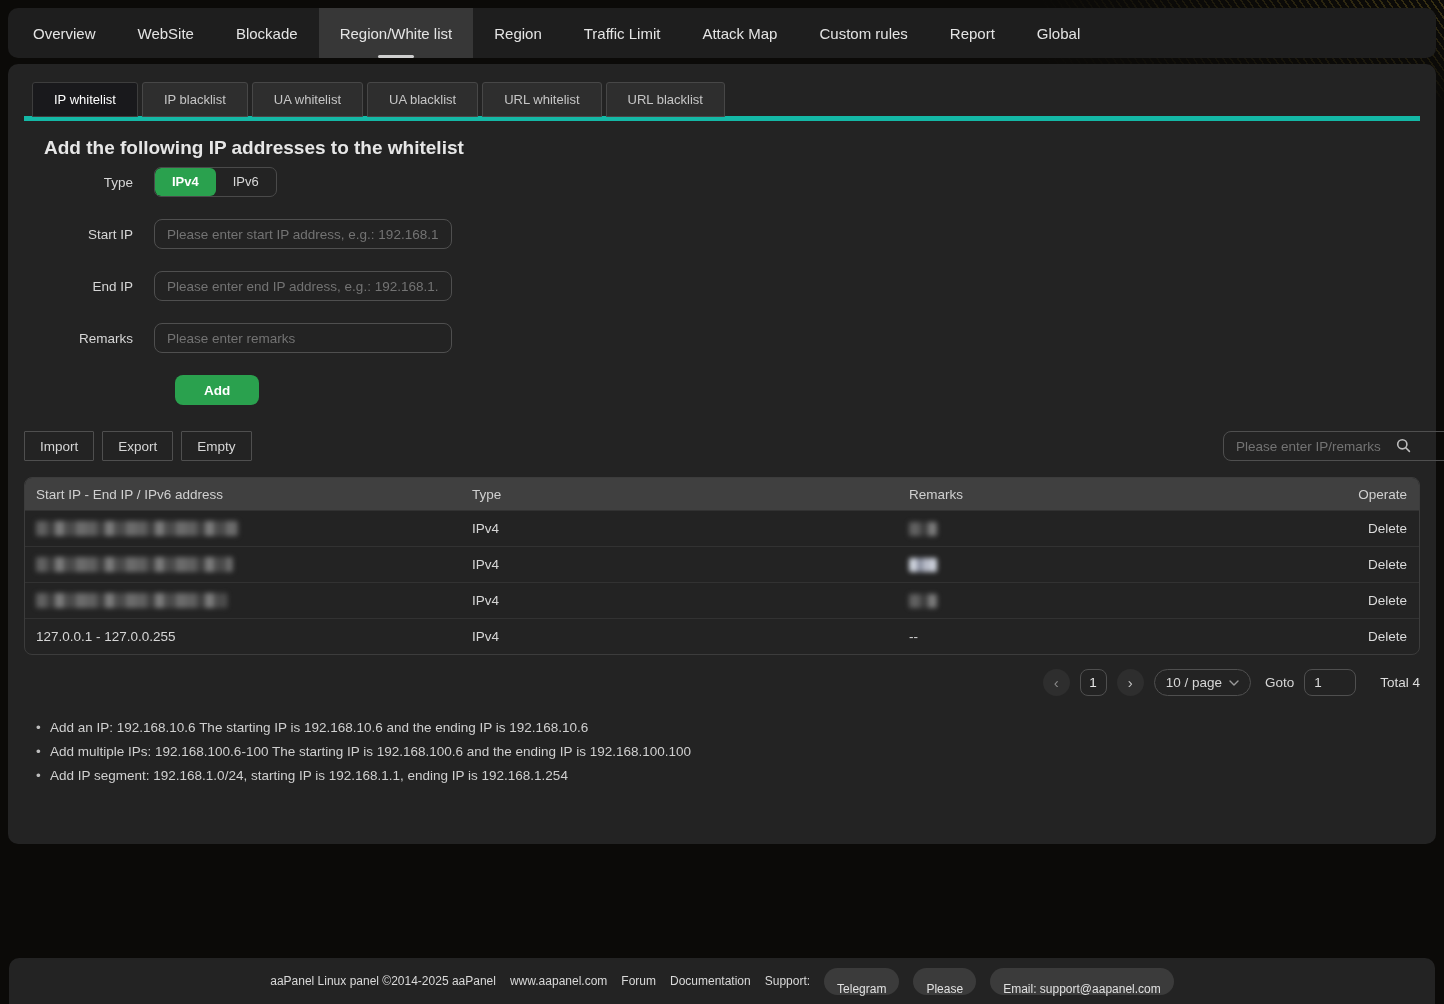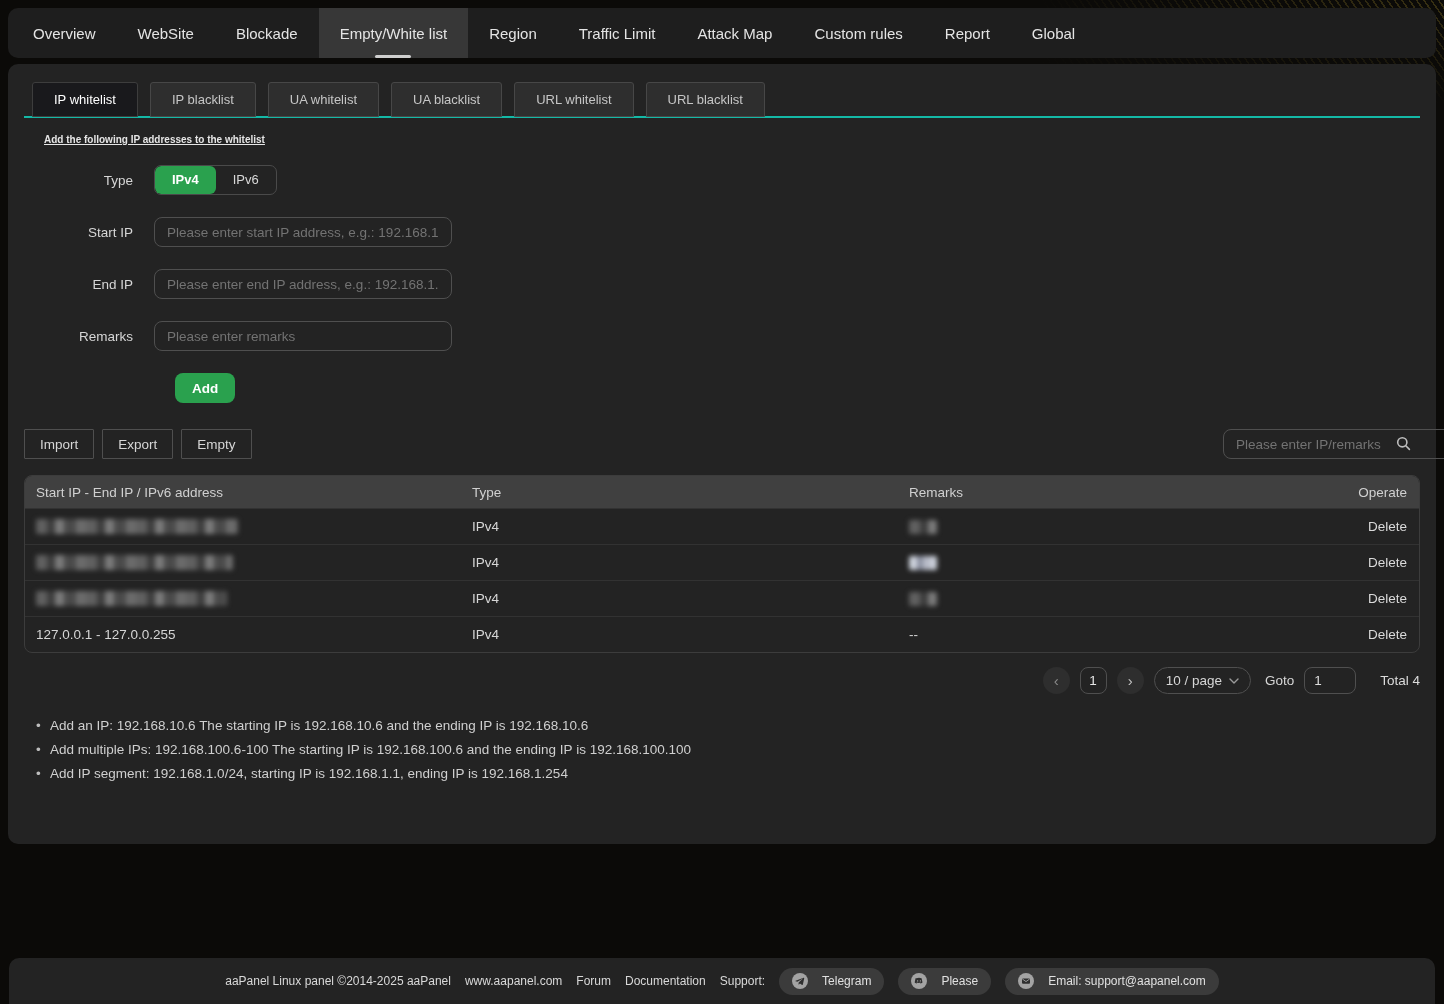"Empty/White list" div.tab { text: Empty/White -> Region/White }
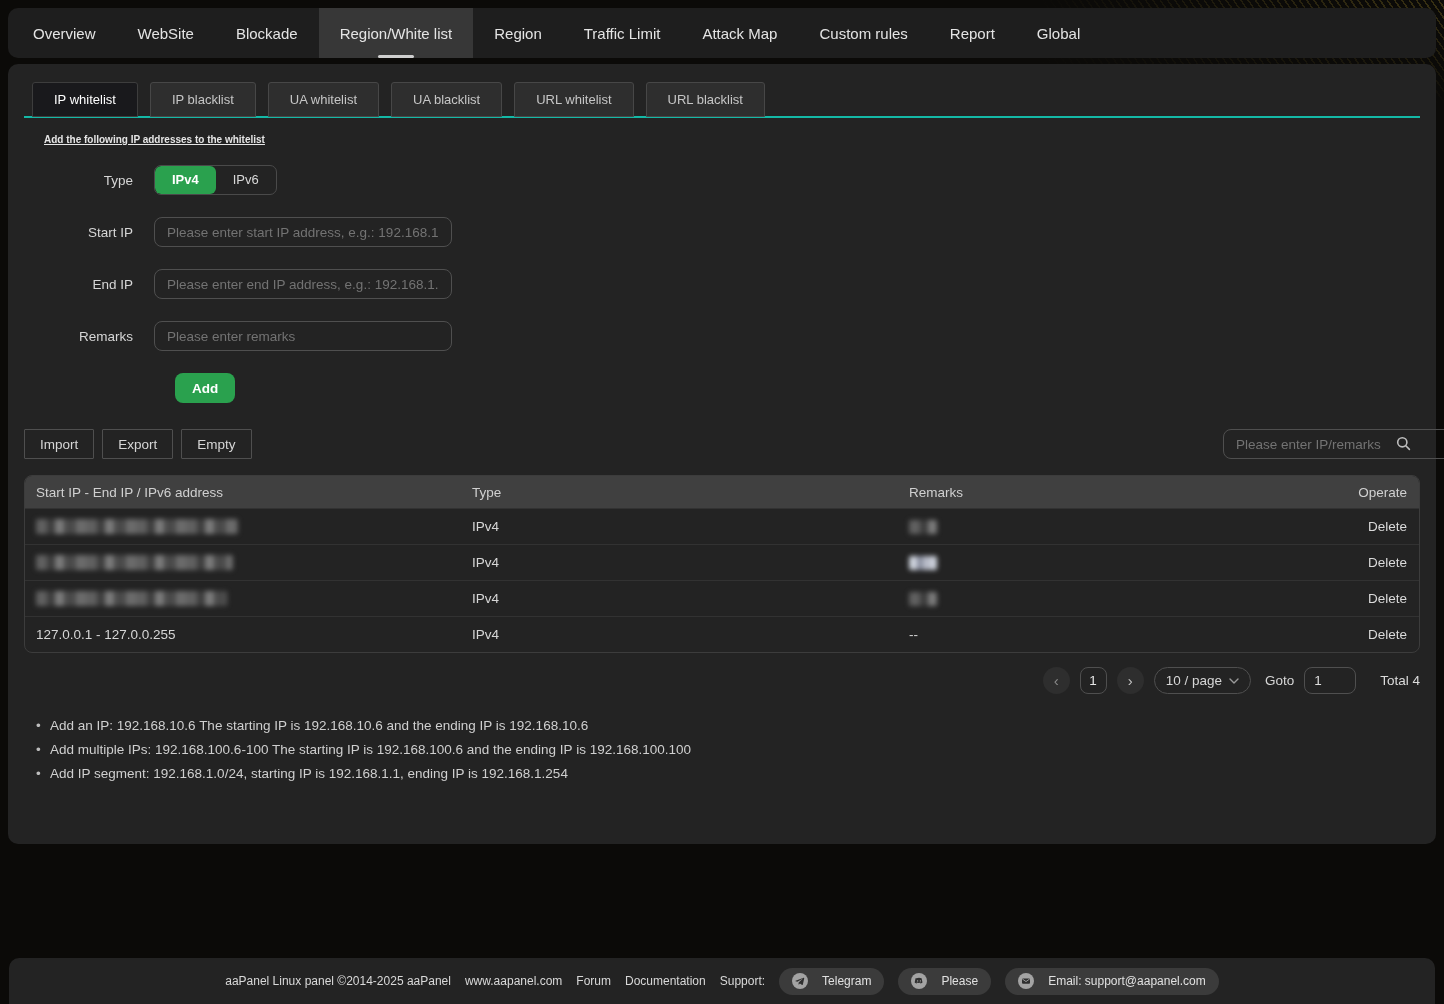"IP whitelist" .subtabs { border-bottom: 2px solid #14b8a6 -> 5px solid #14b8a6; gap: 12px -> 4px }
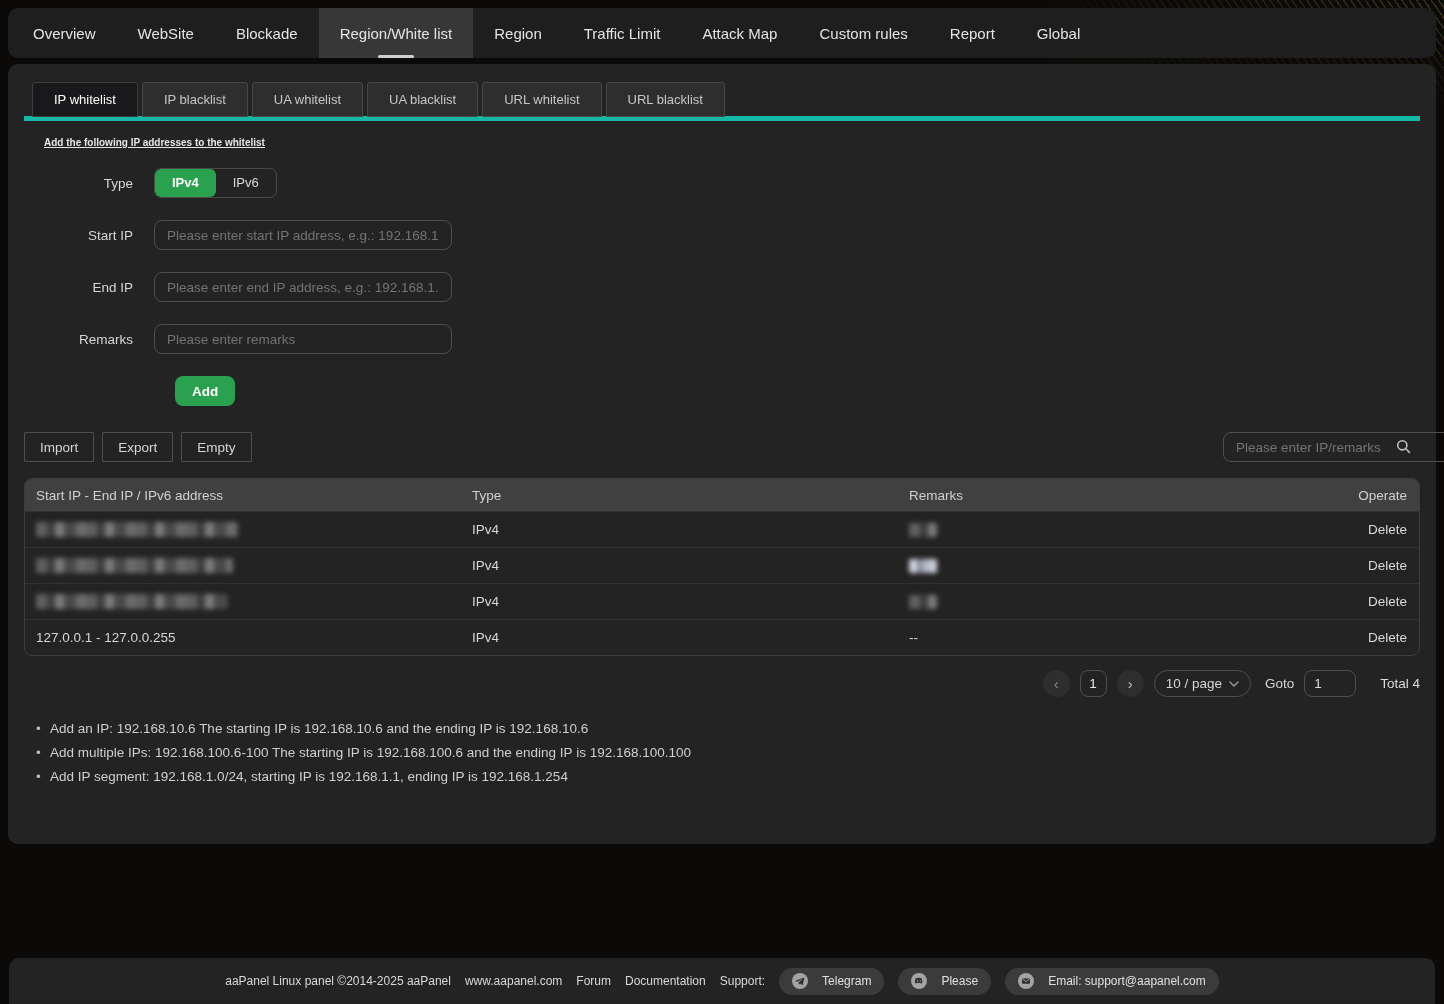"Add the following IP addresses" .form-heading { font-size: 10px -> 19px; margin-bottom: 20px -> 8px; text-decoration: underline -> none }
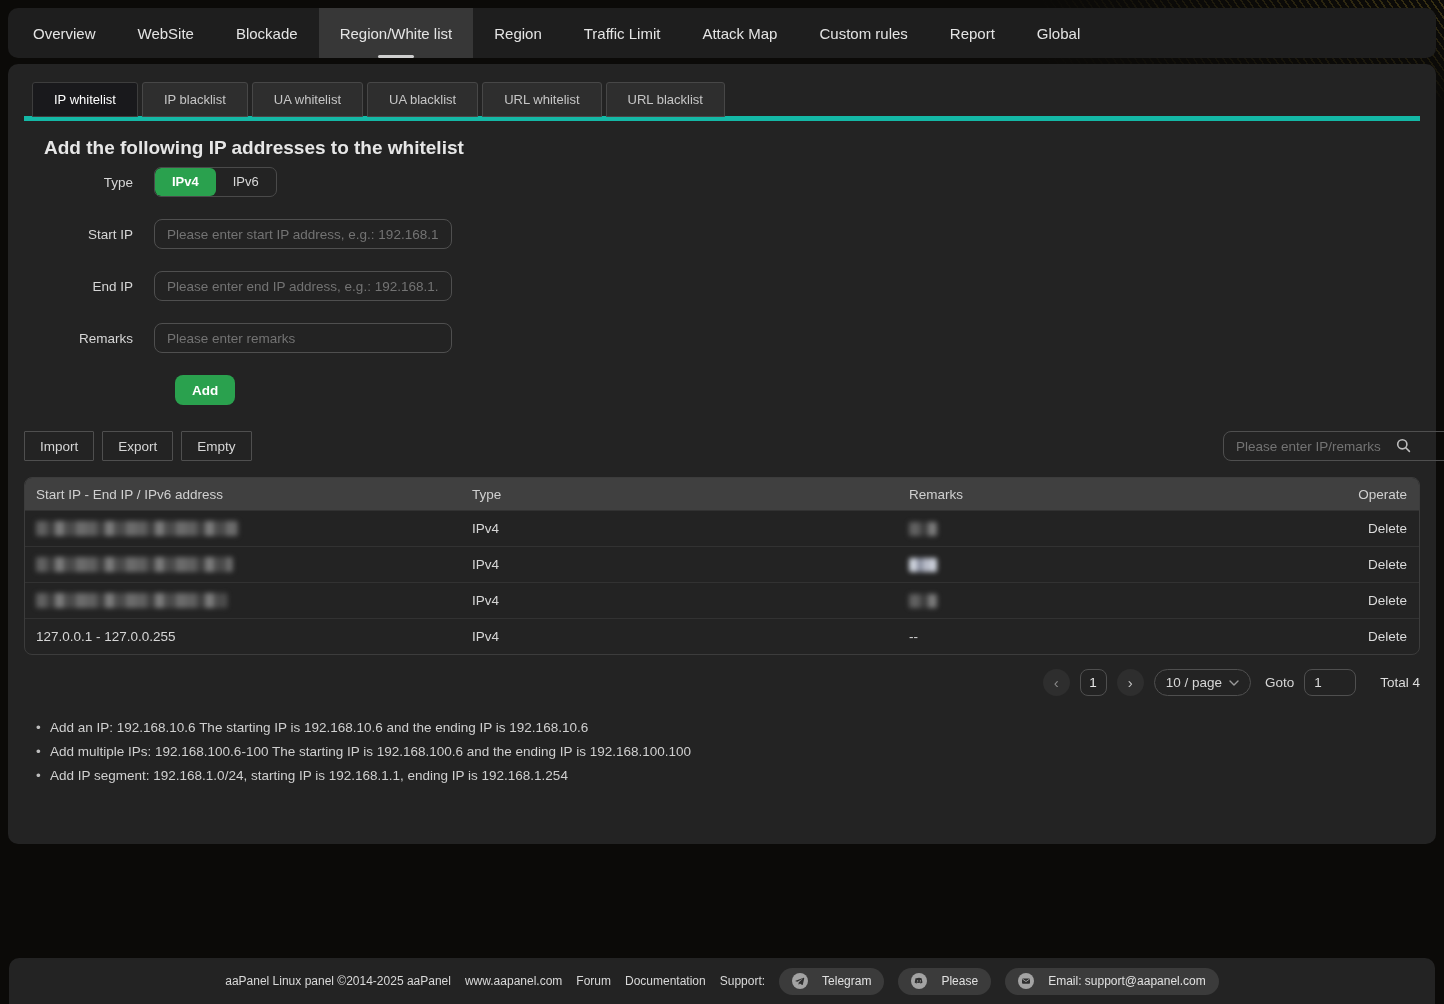"Add" .btn-green { padding: 0 17px -> 0 29px }
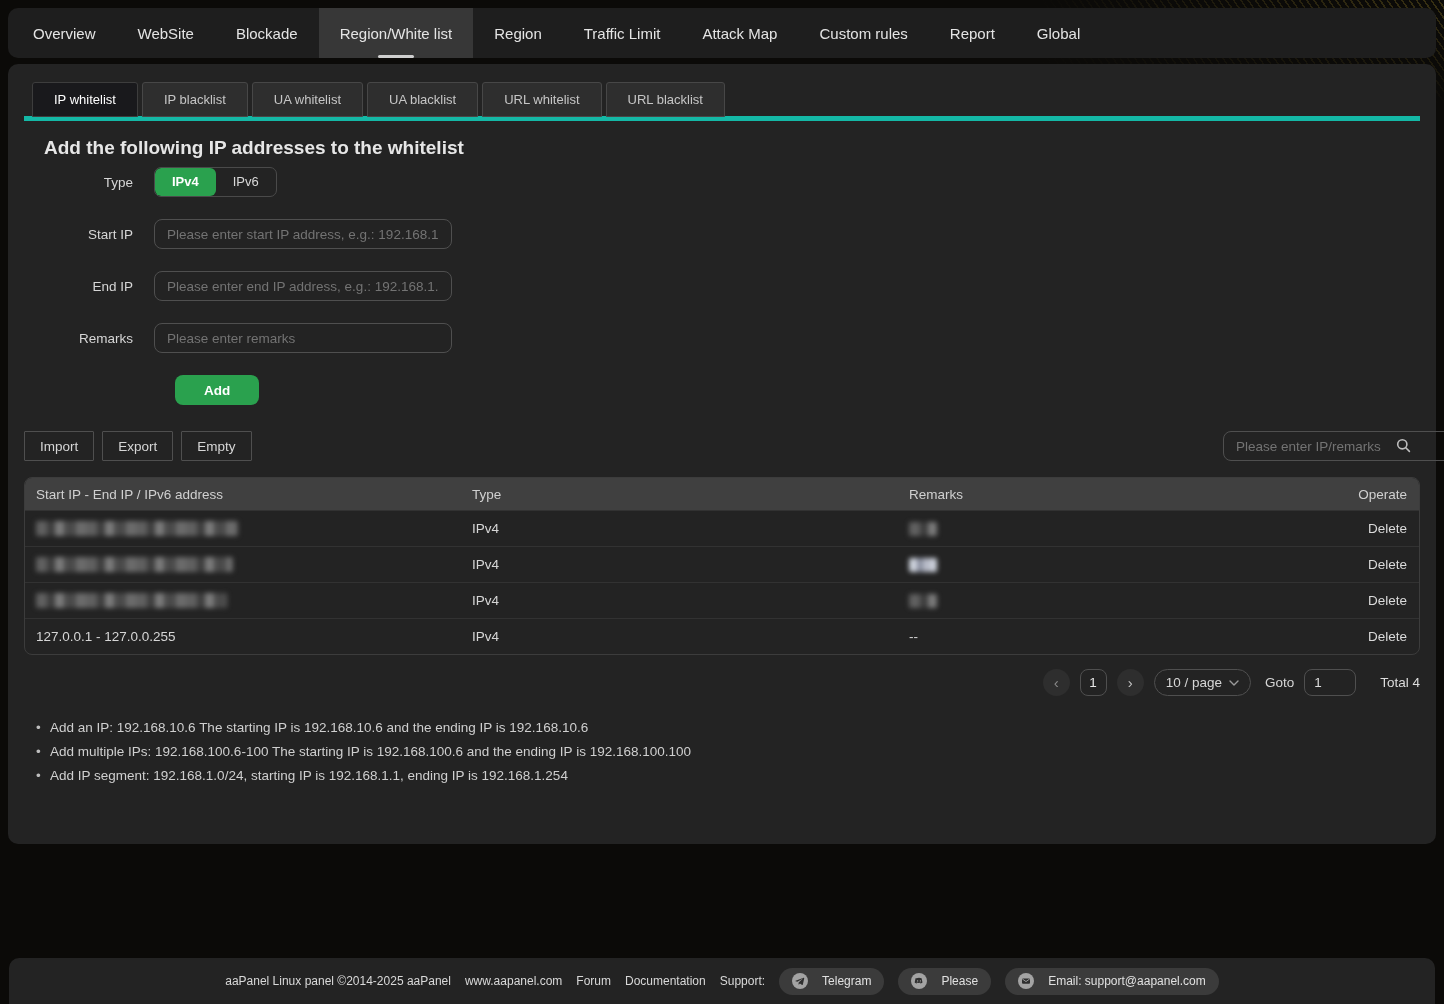"Telegram" .pill { flex-direction: none -> column }
